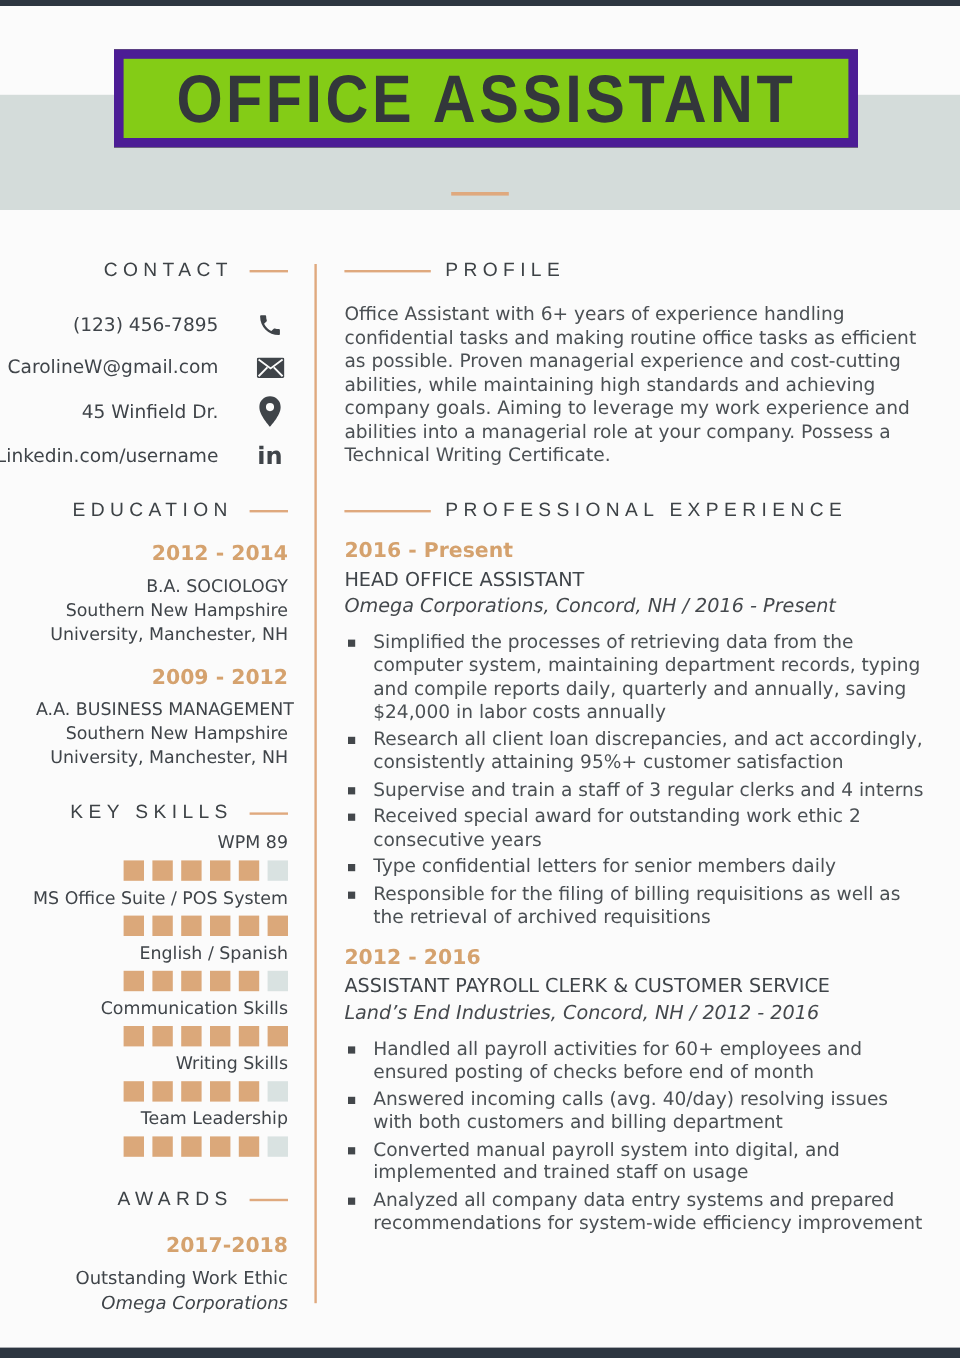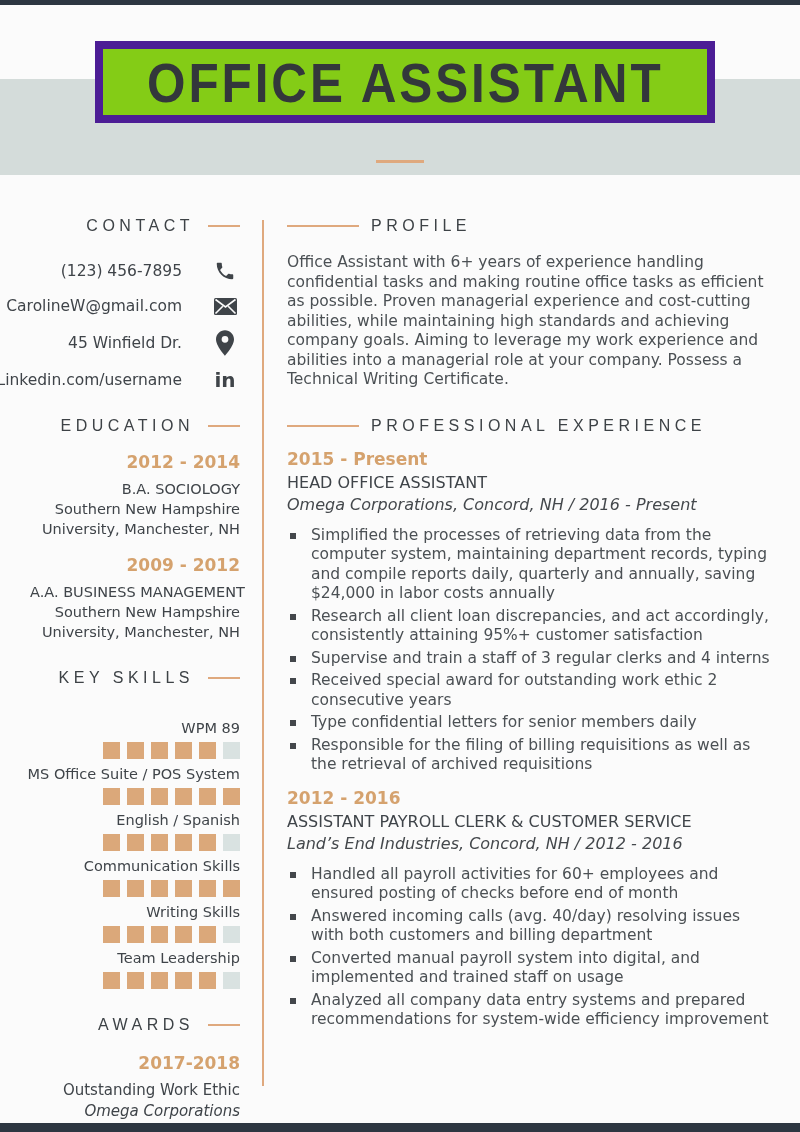"2015 - Present" div.date { text: 2015 -> 2016 }
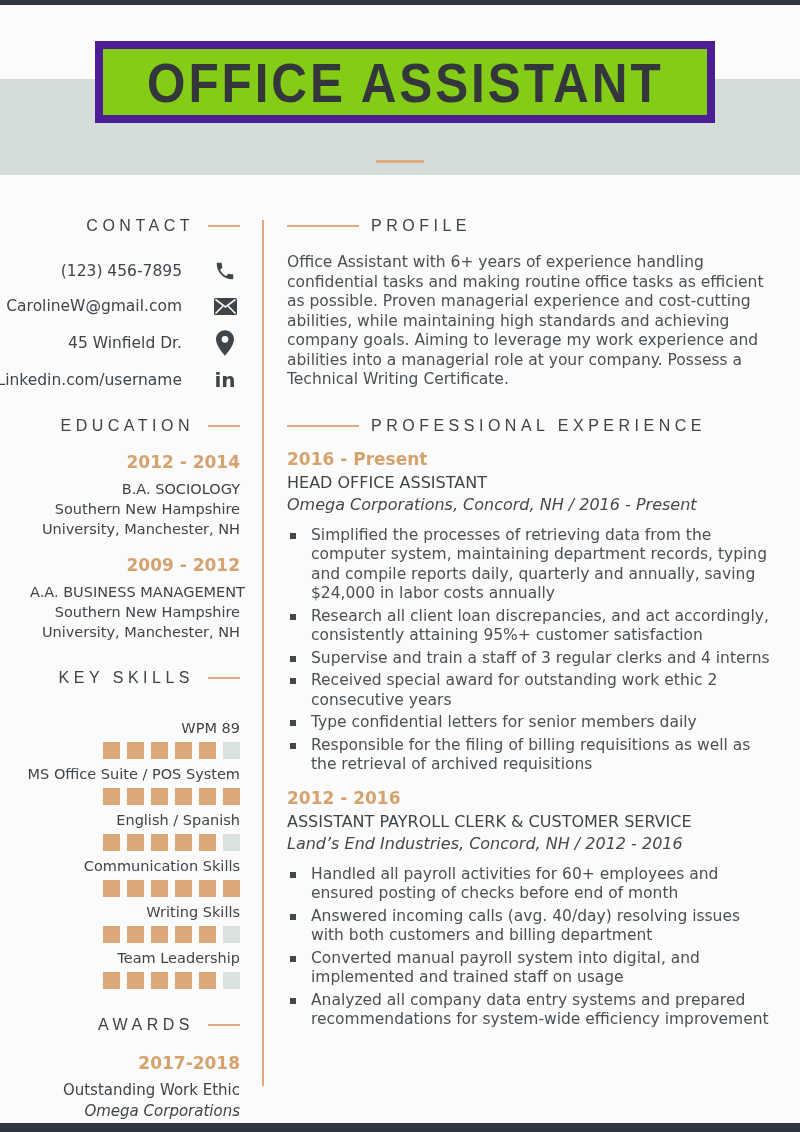"WPM 89" .skills-list { margin-top: 31px -> 6px }
